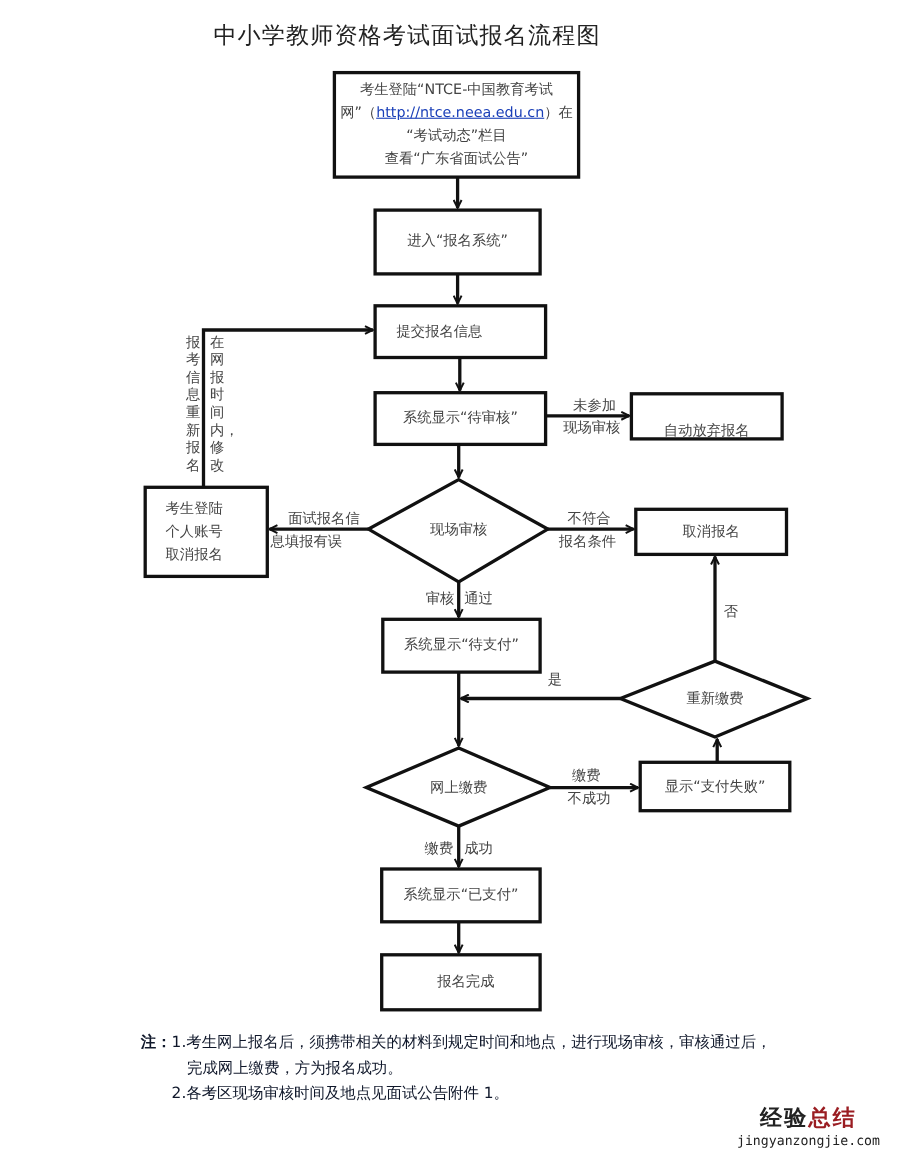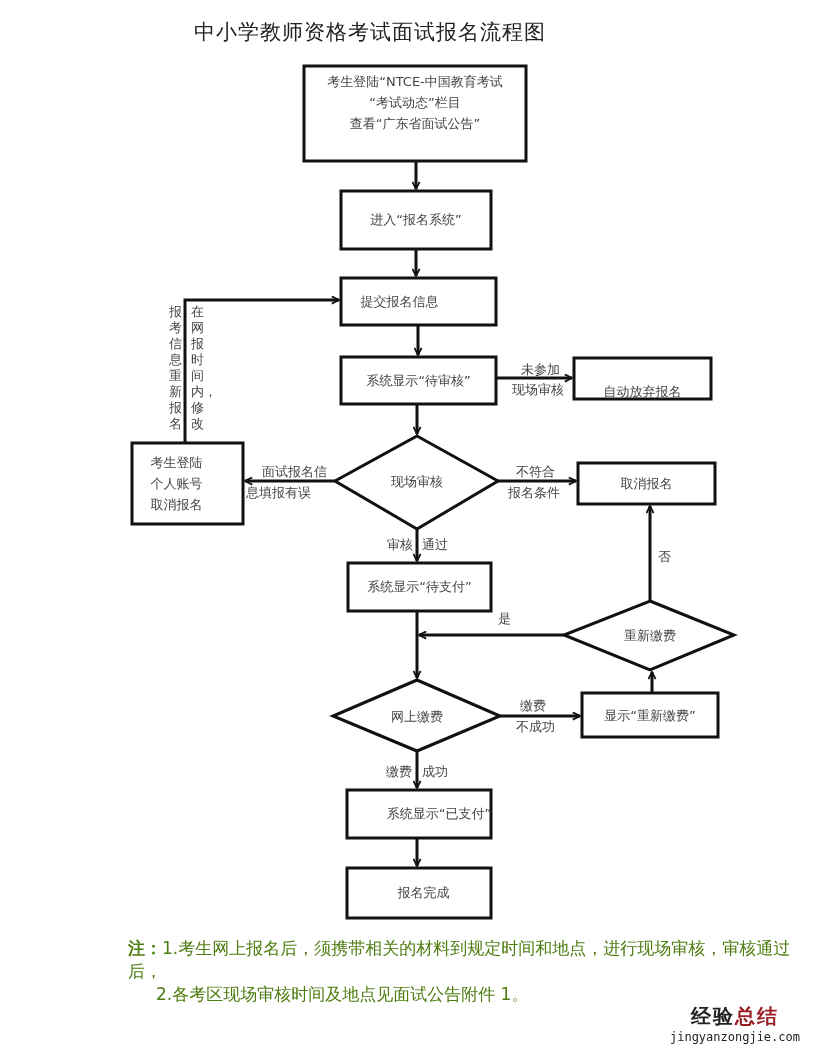"网”（http://ntce.neea.edu.cn）在" div { html: none -> <div><span>网”（</span><span>http://ntce.neea.edu.cn</span><span>）在</span></div> }
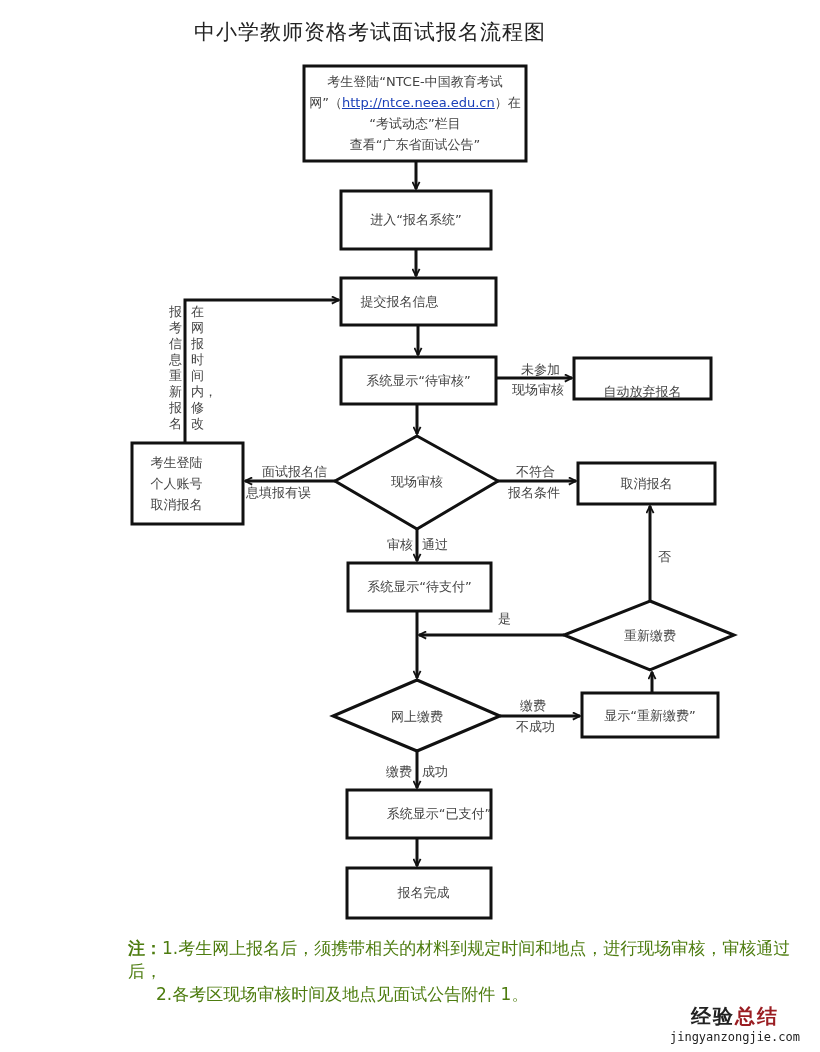"显示“重新缴费”" div.node-text { text: 重新缴费 -> 支付失败 }
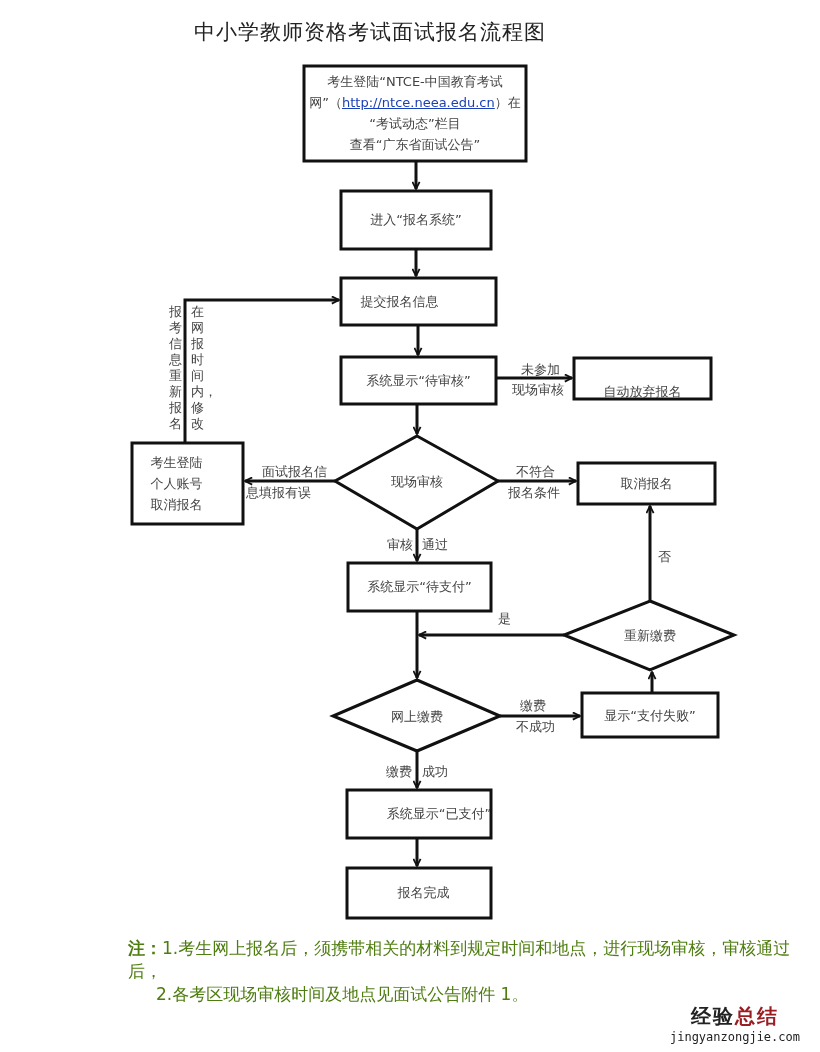"系统显示“已支付”" div.node-text { padding-left: 20px -> none }
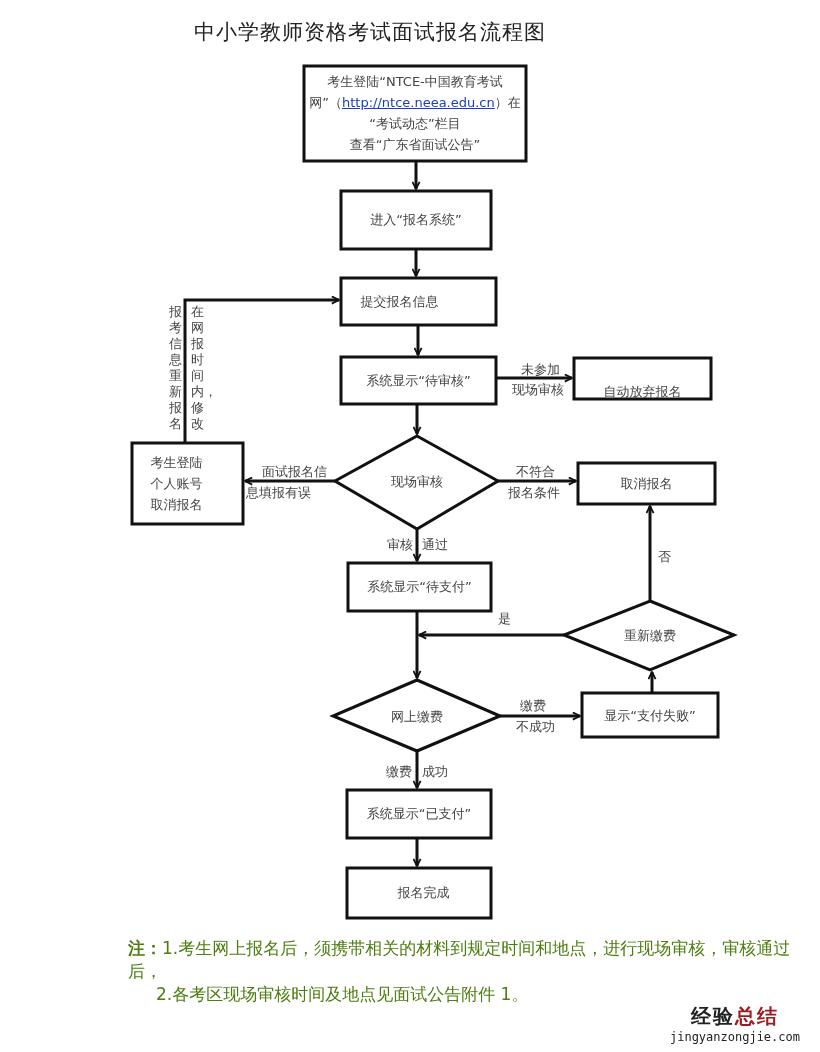"注：1.考生网上报名后，须携带相关的材料到规定时间和地点，进行现场审核，审核通过" .notes { color: #4d7c0f -> #0f172a; font-size: 17px -> 14px }
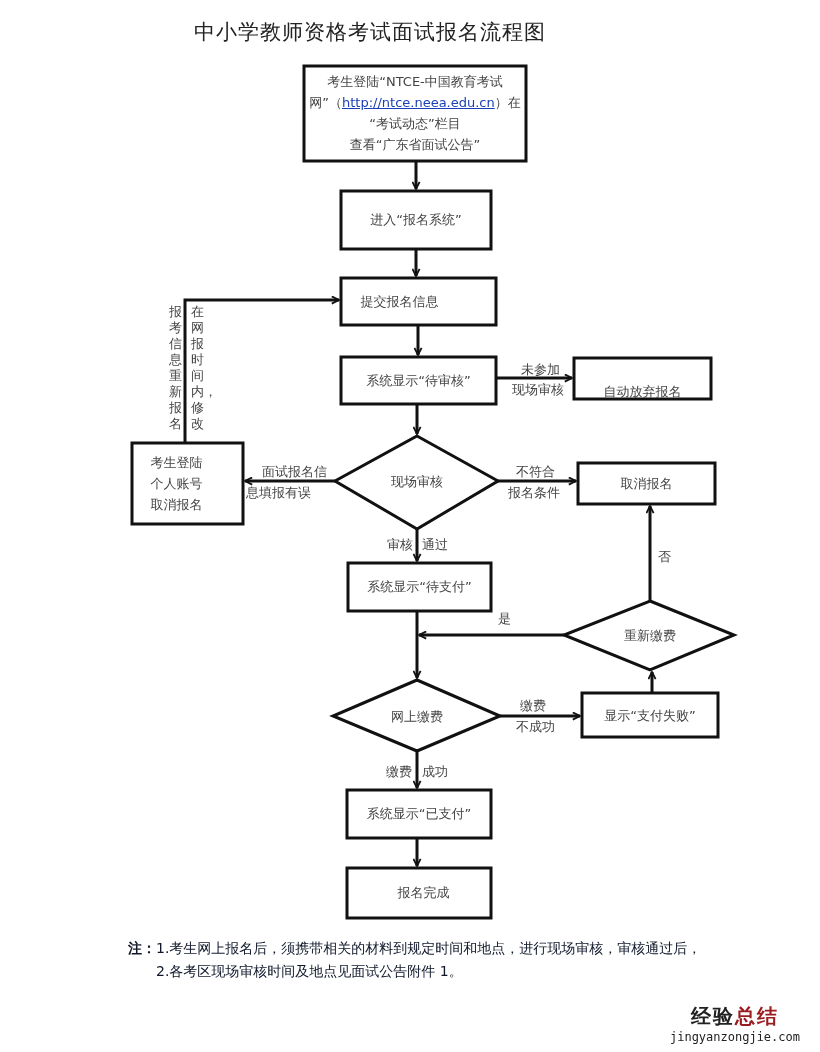"完成网上缴费，方为报名成功。" div { html: none -> <div>完成网上缴费，方为报名成功。</div> }
